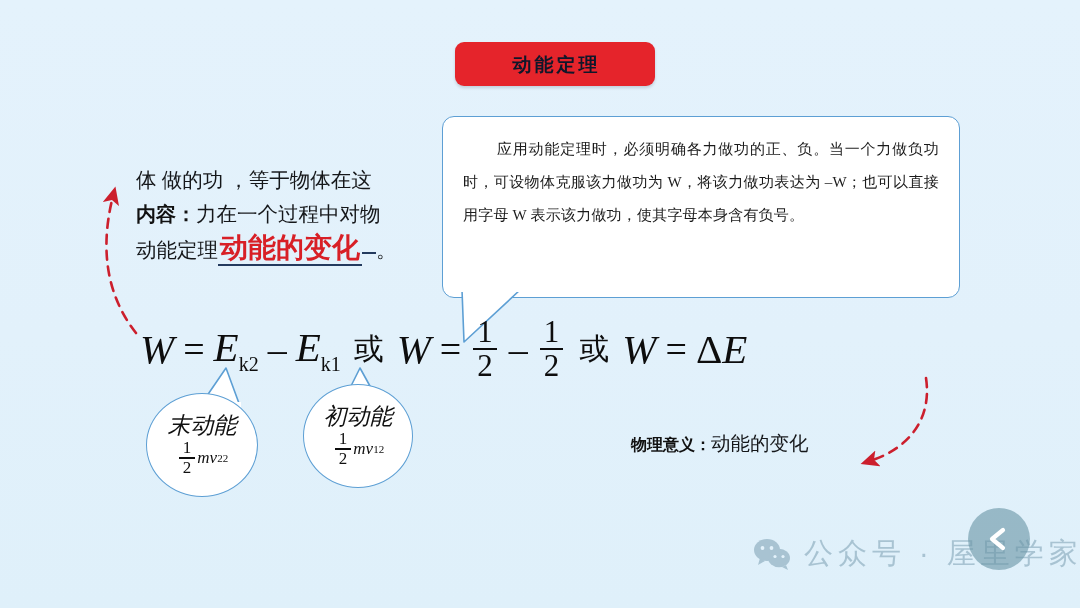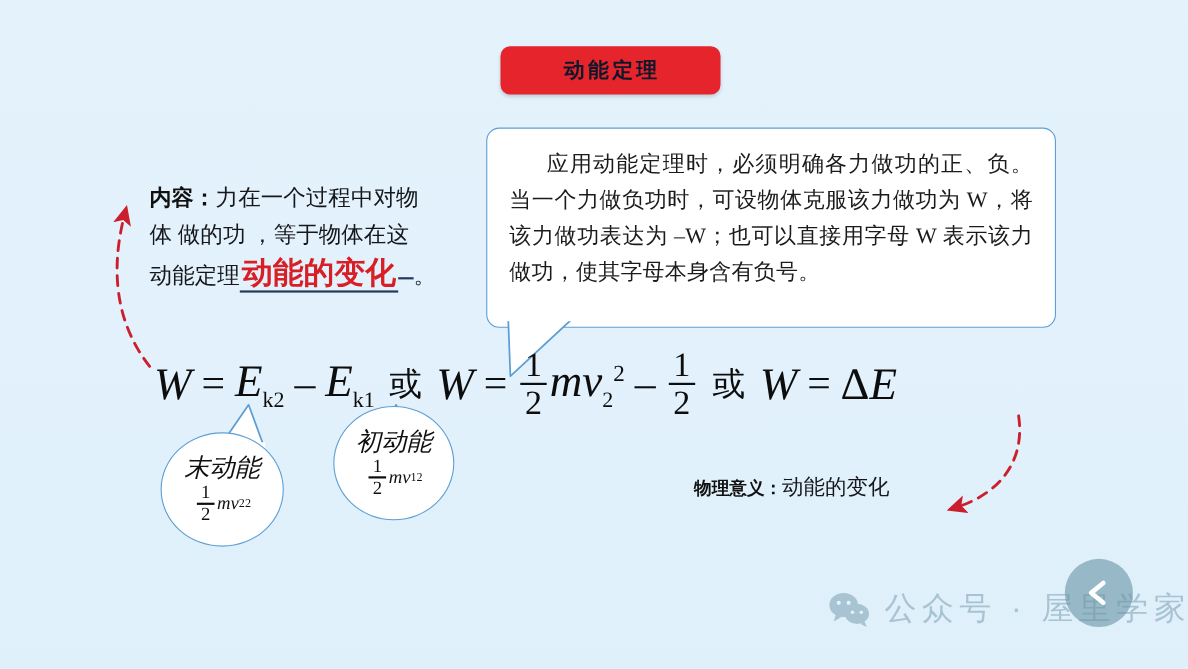"应用动能定理时，必须明确各力做功的正、负。当一个力做负功时，可设物体克服该力做功" .callout-text { font-size: 20px -> 15px }
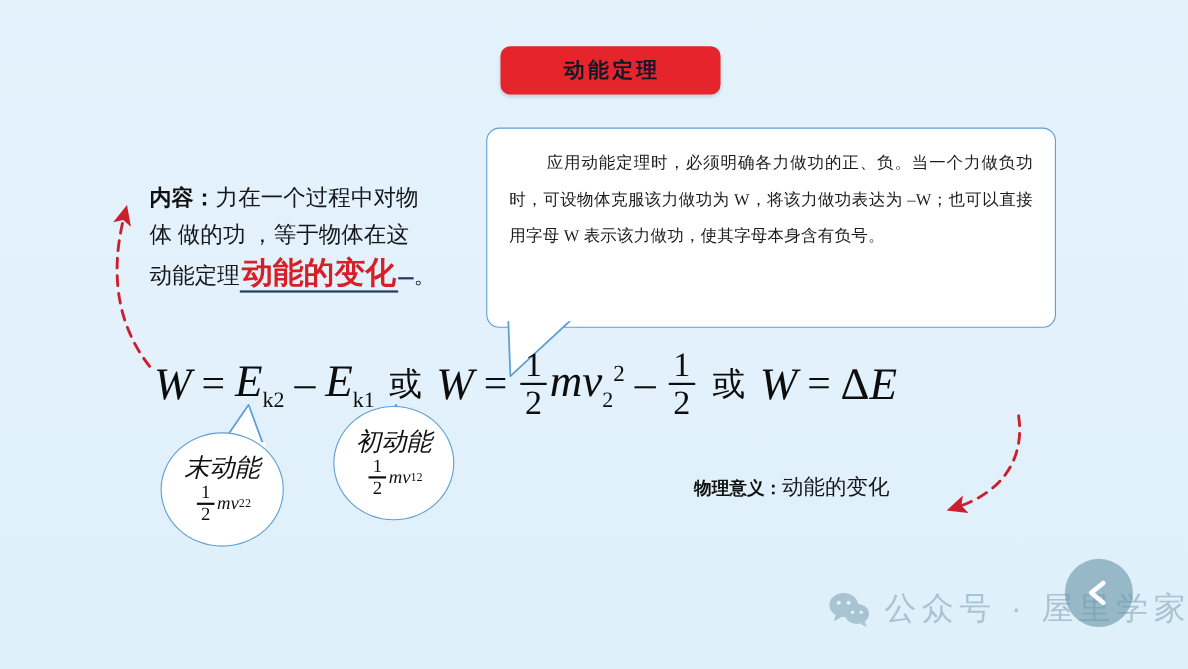"内容：力在一个过程中对物" div.content-line { order: before "体 做的功 ，等于物体在这" -> after "体 做的功 ，等于物体在这" }
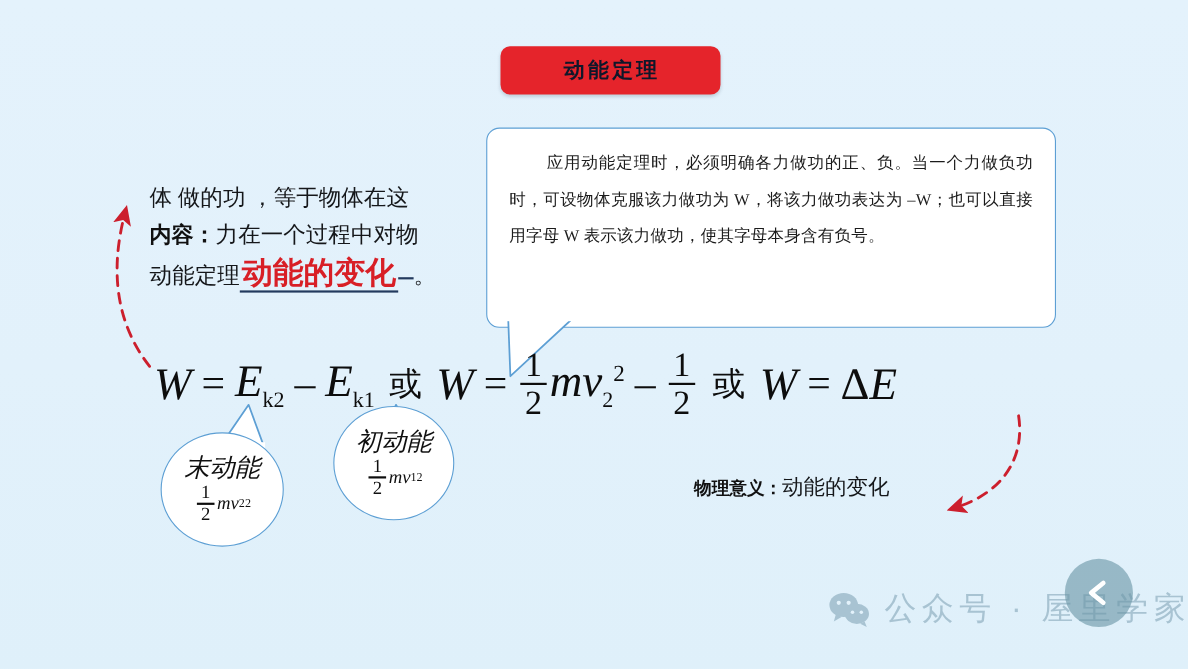"mv22" span.f-var { html: <span><span>m</span><span>v</span><span>2</span><span>2</span></span> -> none }
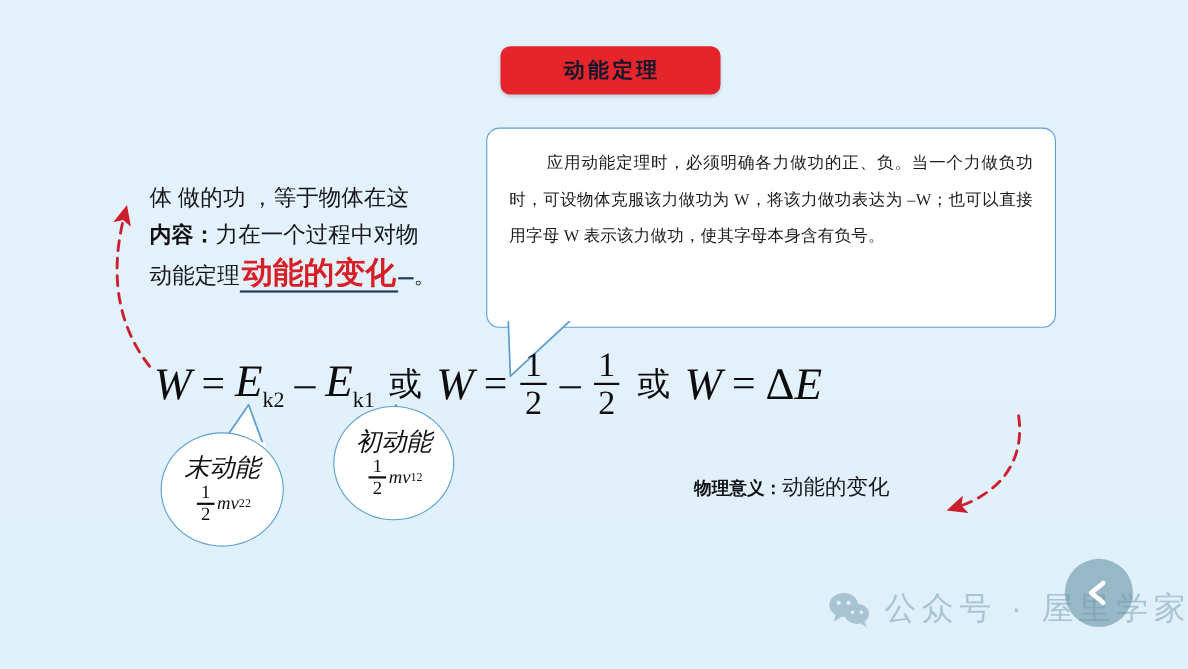"初动能" .bubble-2 { top: 369px -> 384px }
